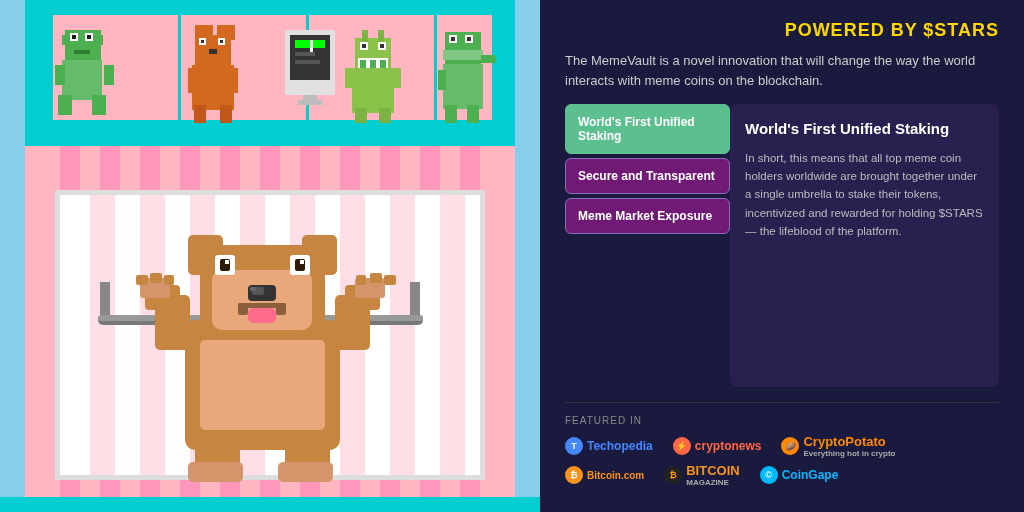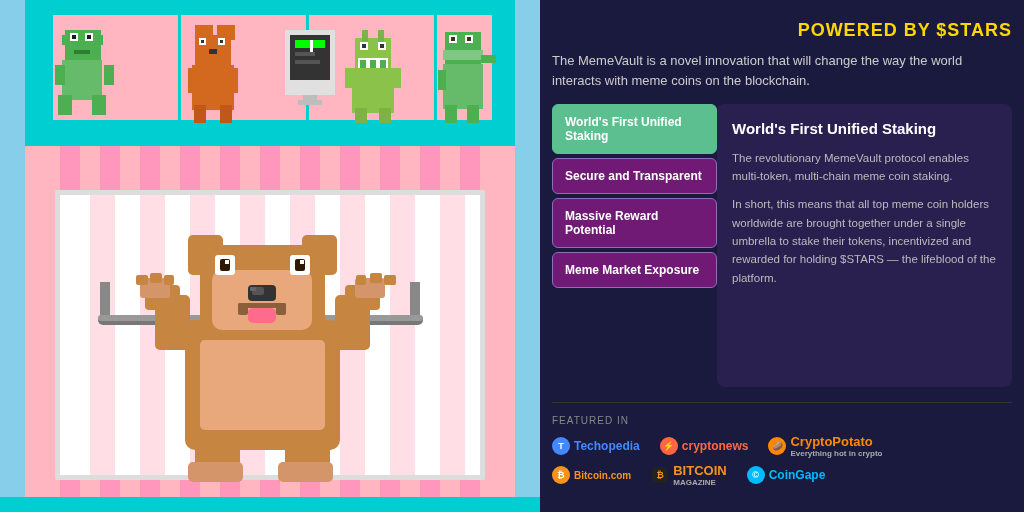"POWERED BY $STARS" .right-panel { padding: 20px 12px -> 20px 25px }
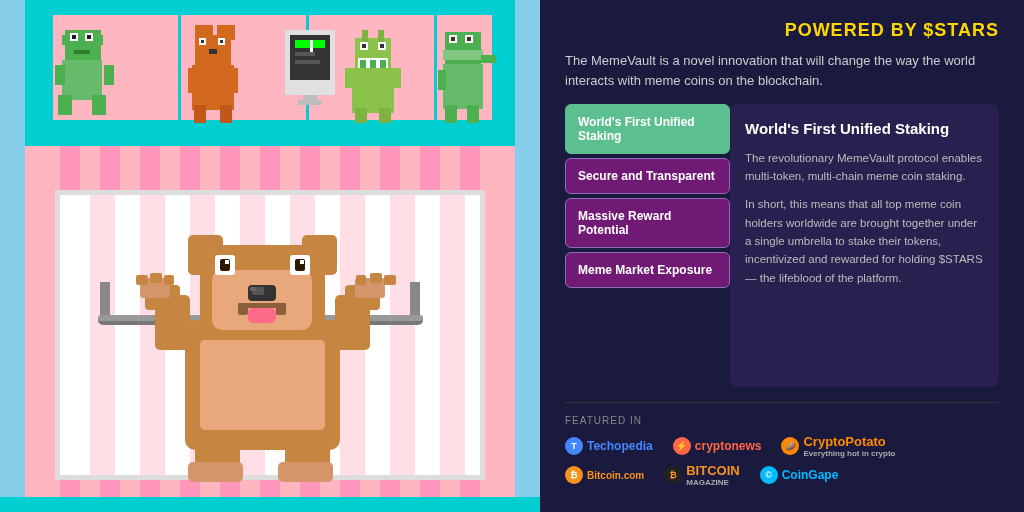"The revolutionary MemeVault protocol" p { html: <p>The revolutionary MemeVault protocol enables multi-token, multi-chain meme coin staking.</p> -> none }
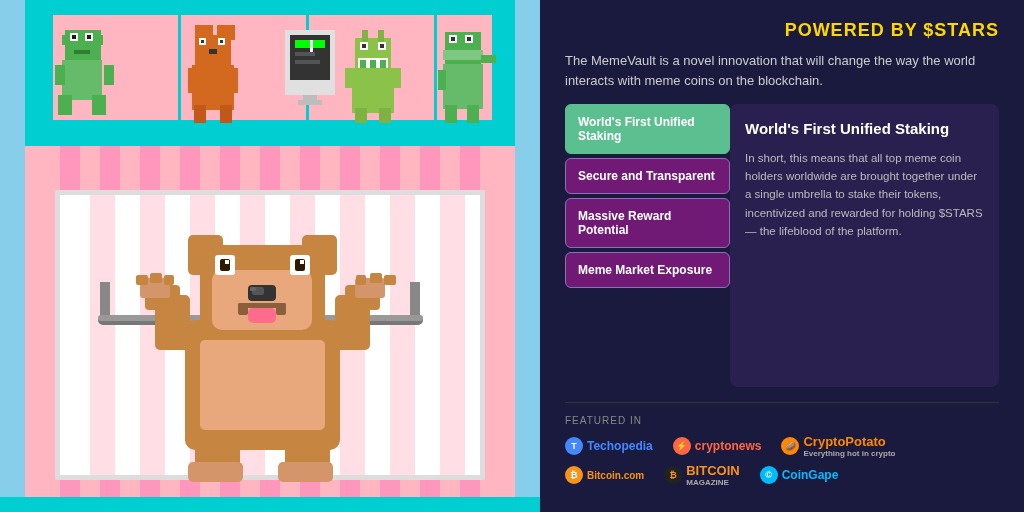"Massive Reward Potential" div.feature-tab { html: <div> <span>Massive Reward Potential</span> </div> -> none }
